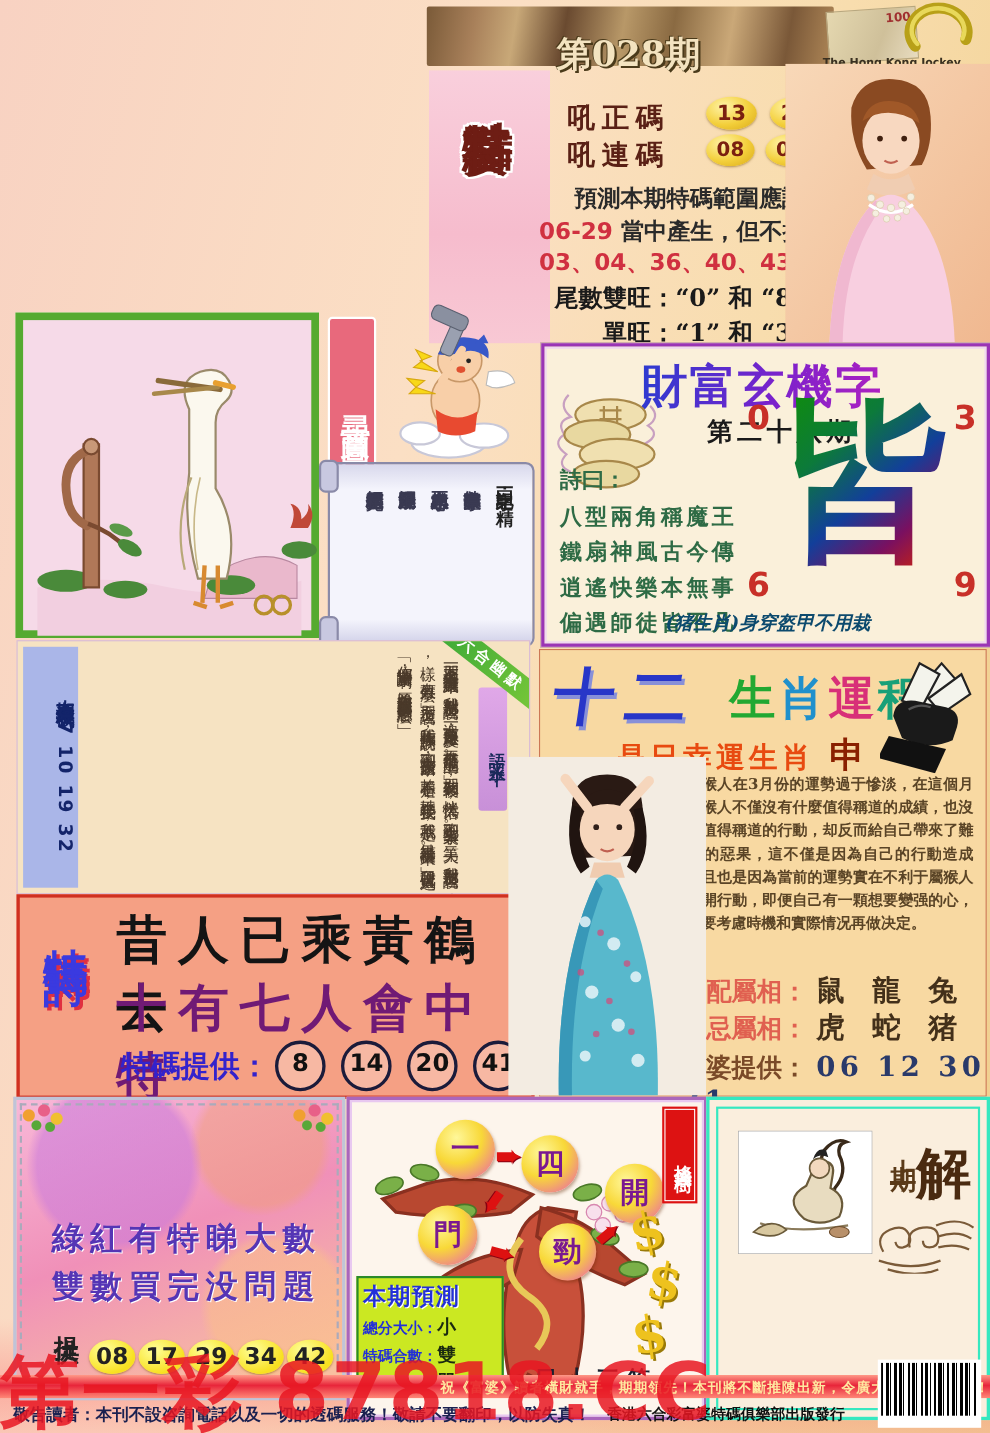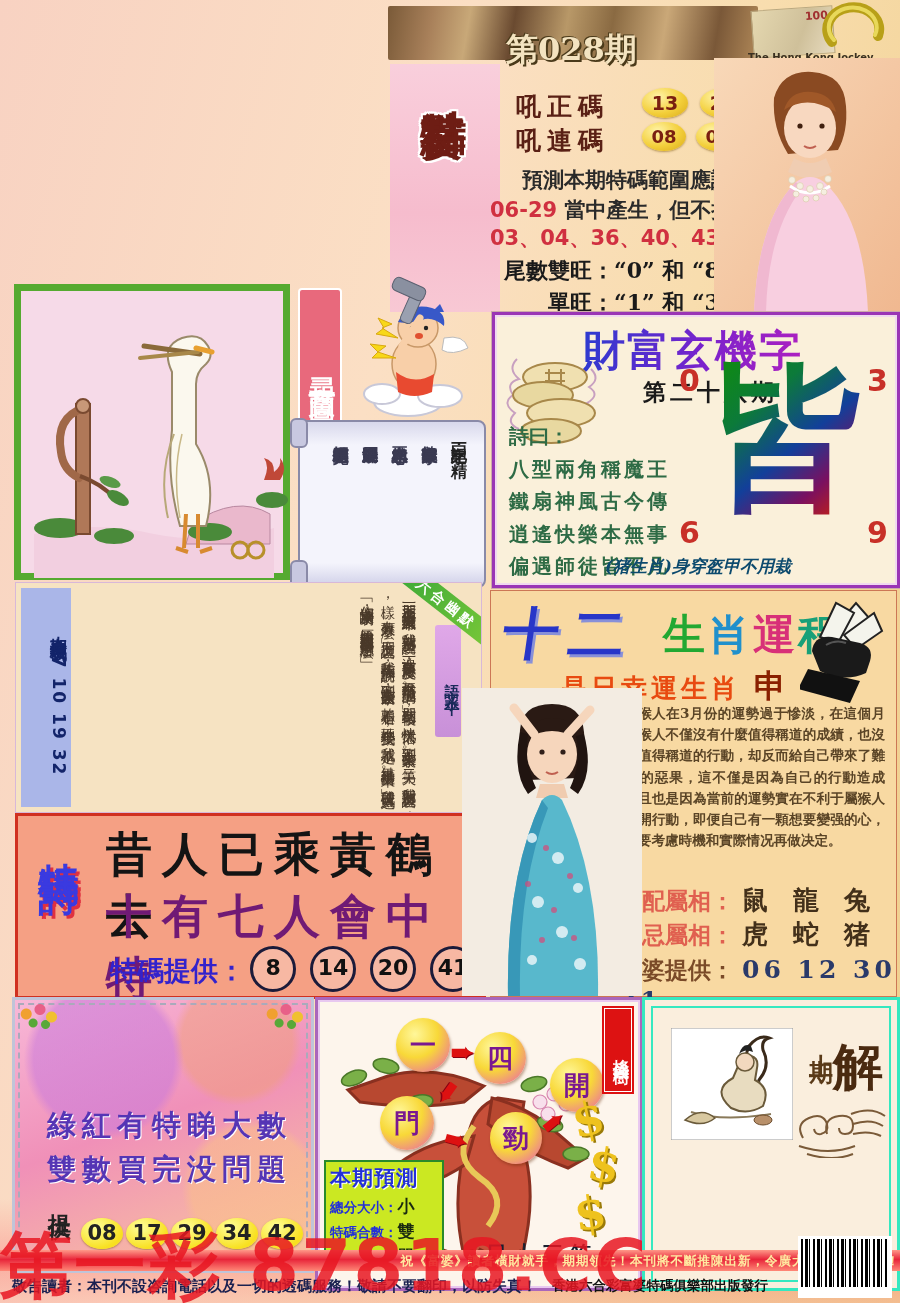"本期預測" div.abs { width: 120px -> 134px }
